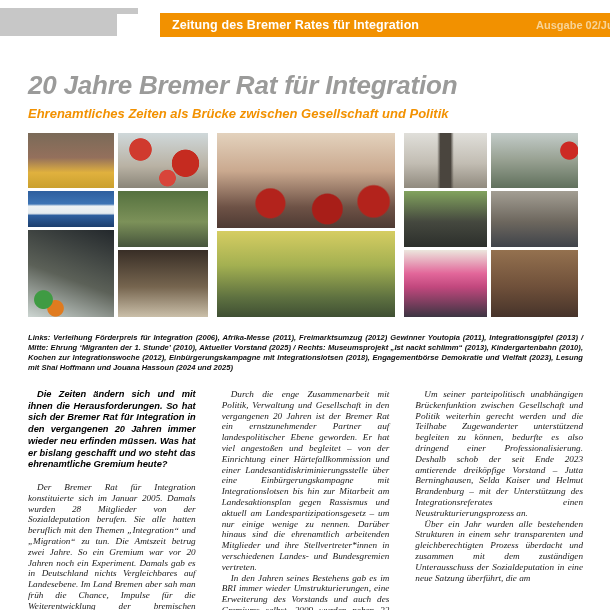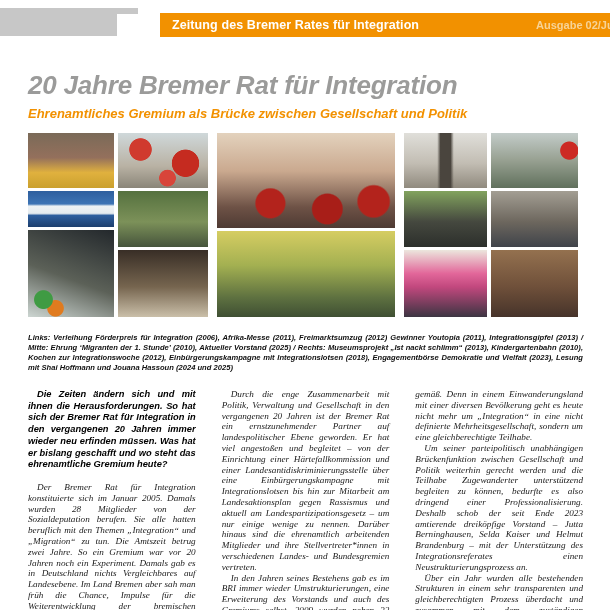"Ehrenamtliches Gremium als Brücke" h2 { text: Gremium -> Zeiten }
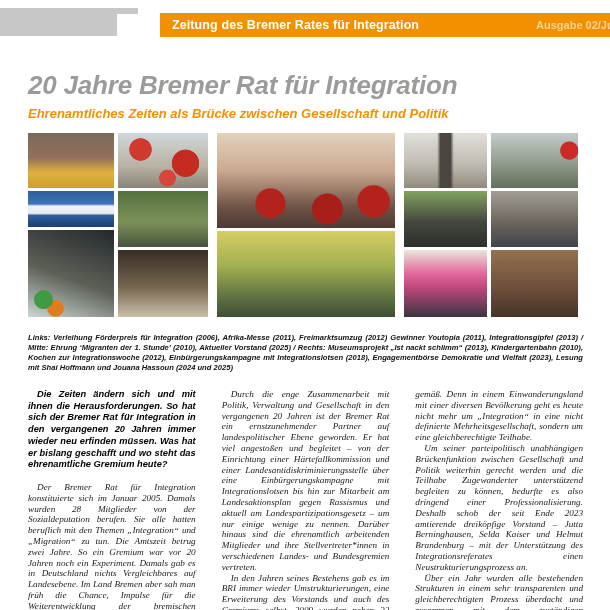"gemäß. Denn in einem Einwanderungsland" p { html: <p>gemäß. Denn in einem Einwanderungsland mit einer diversen Bevölkerung geht es heute nicht mehr um „Integration“ in eine nicht definierte Mehrheitsgesellschaft, sondern um eine gleichberechtigte Teilhabe.</p> -> none }
